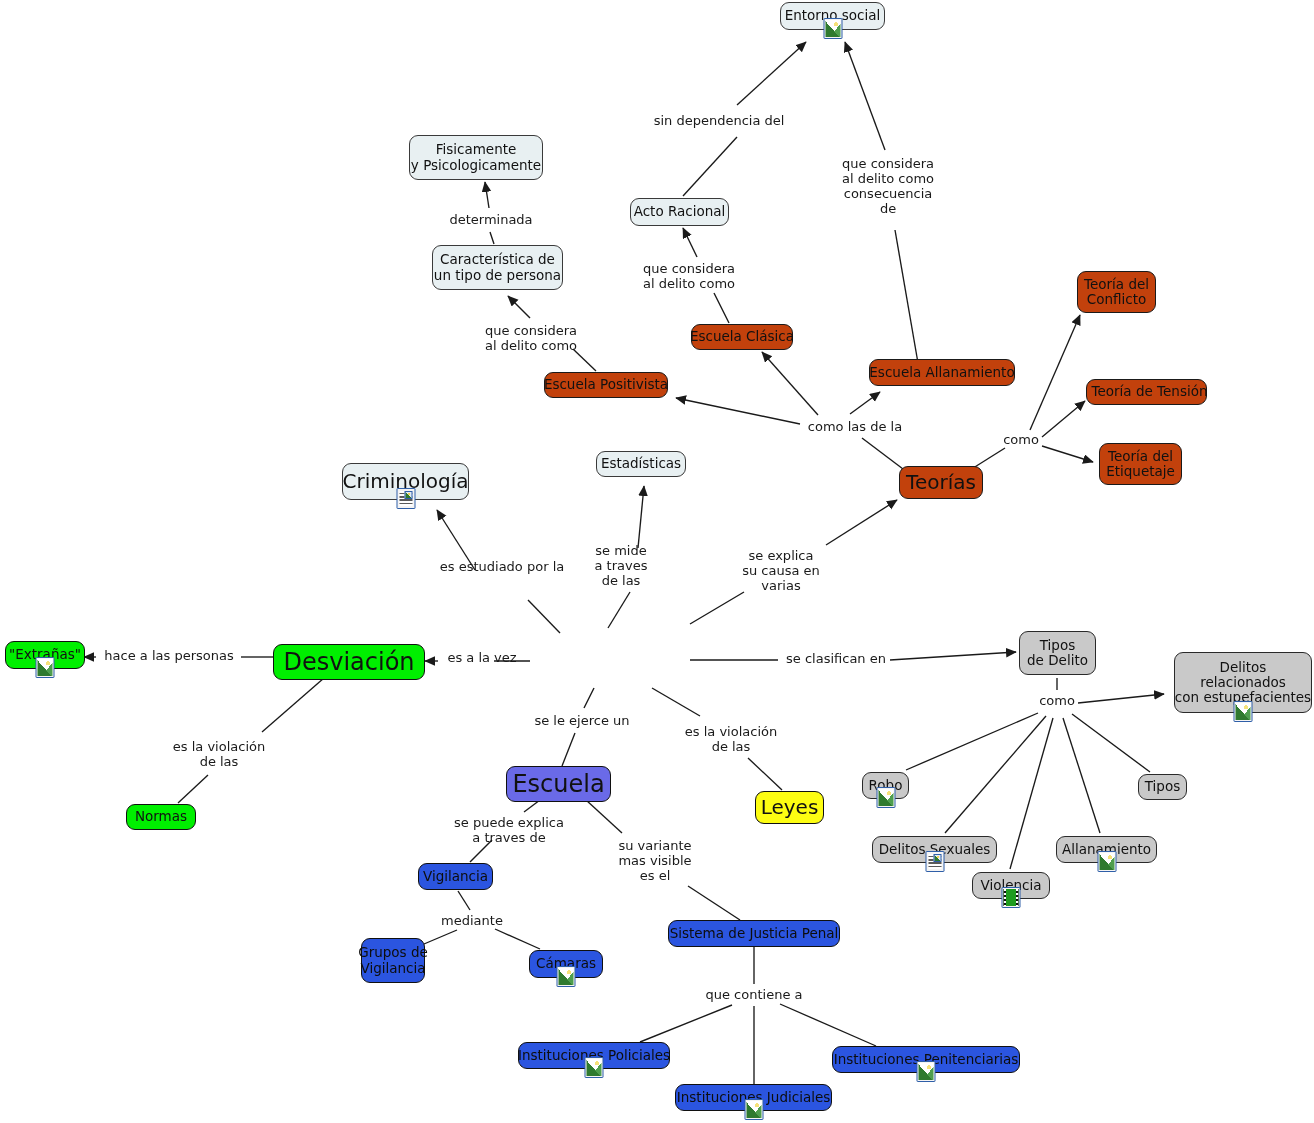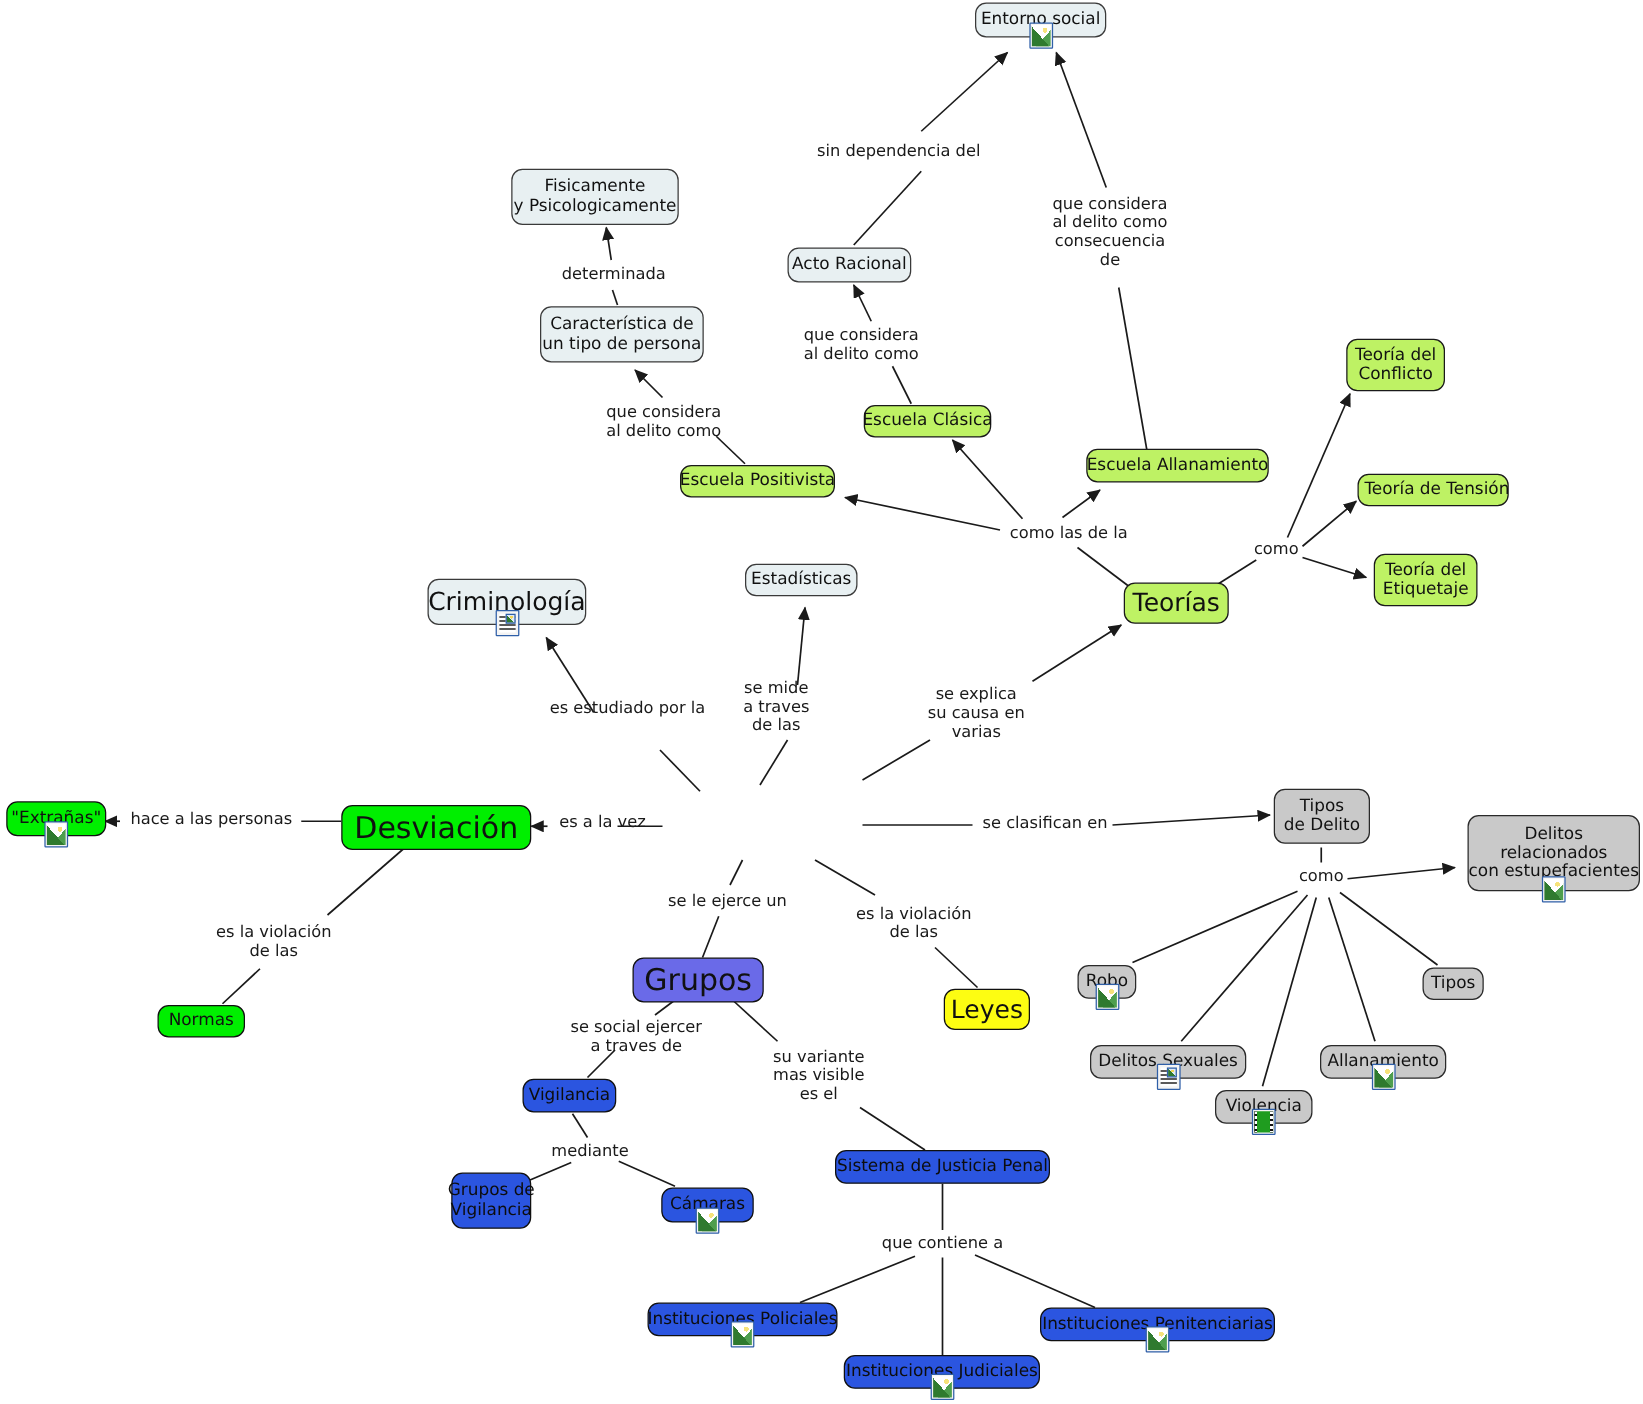"Teoría del" .node-orange { background: #bef264 -> #c2410c }
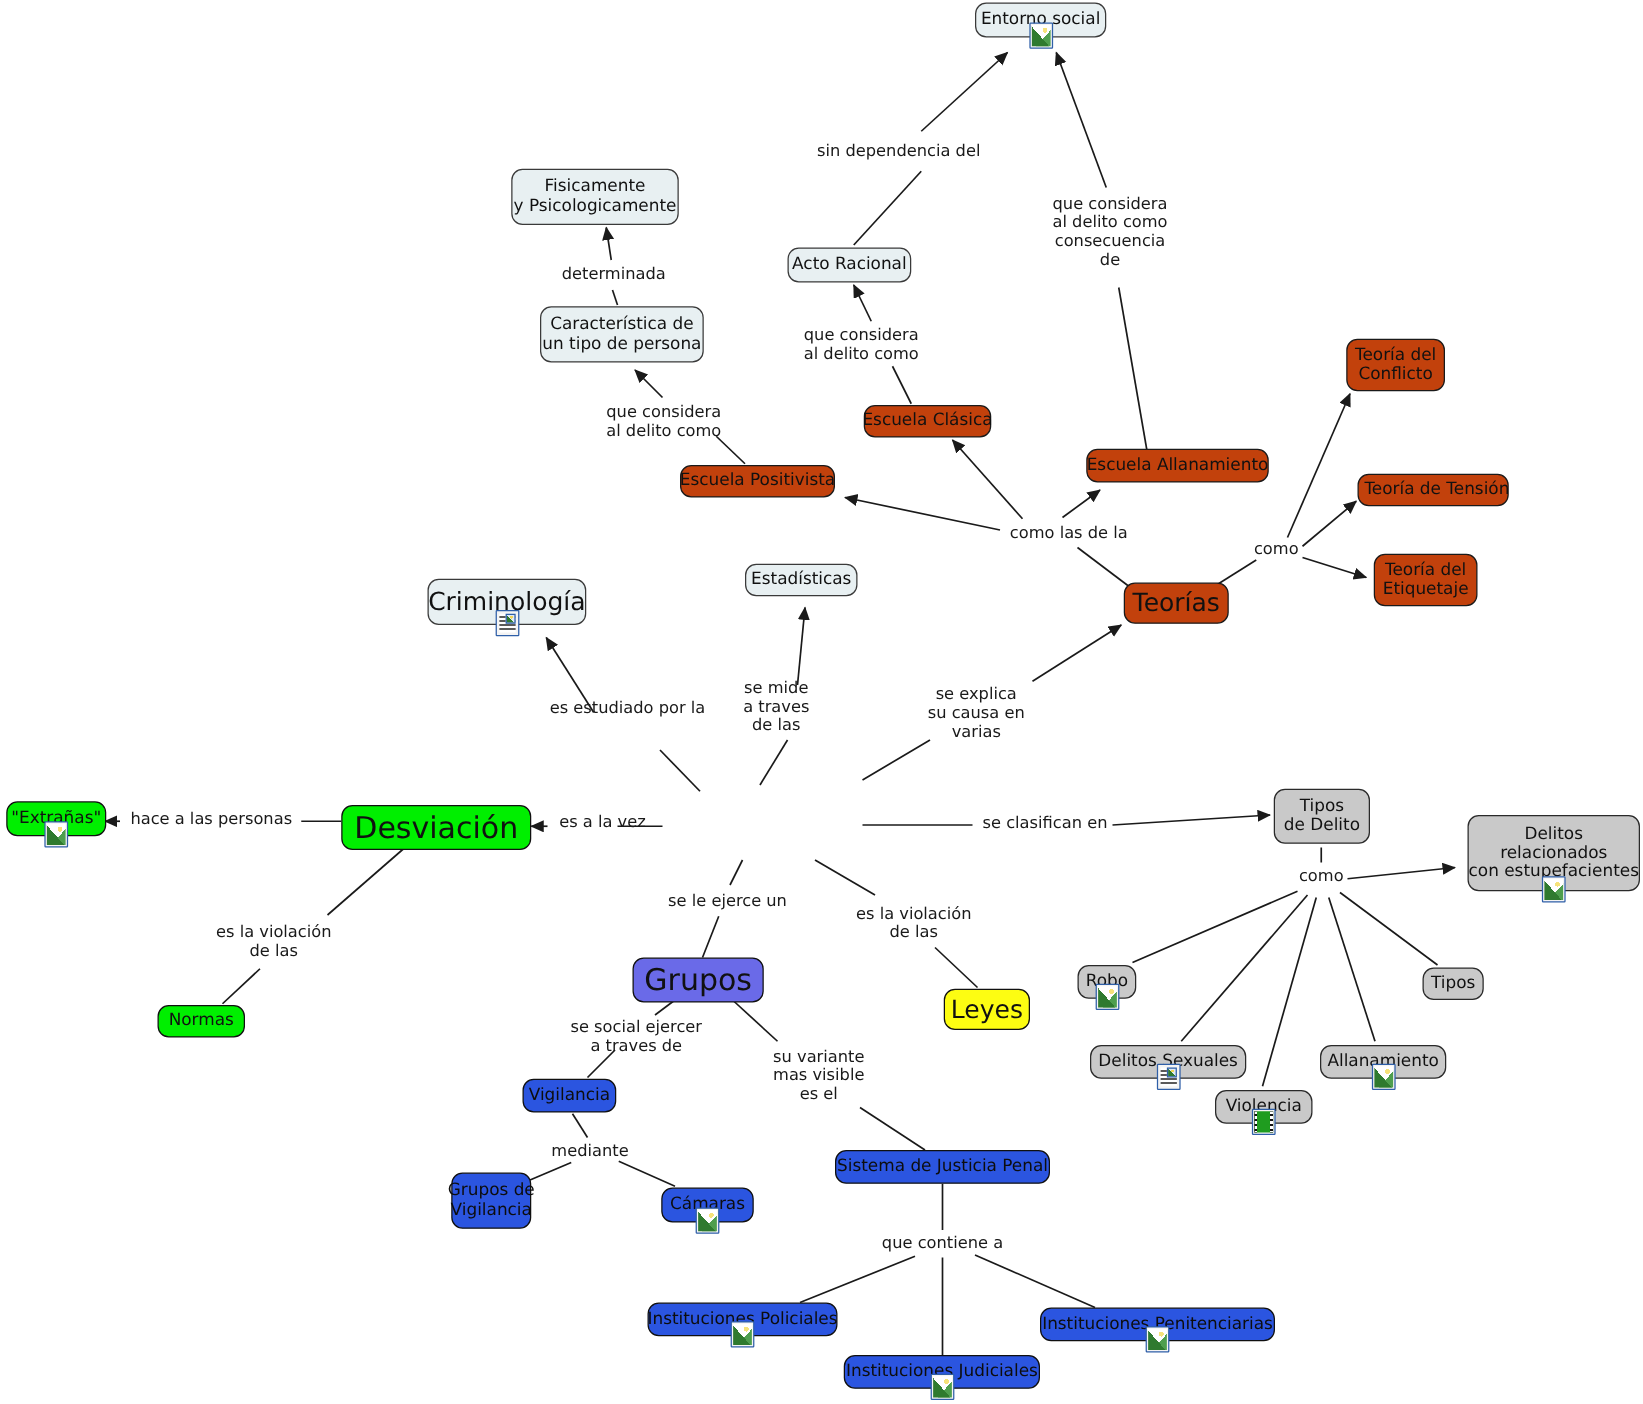"Grupos" span.lbl { text: Grupos -> Escuela }
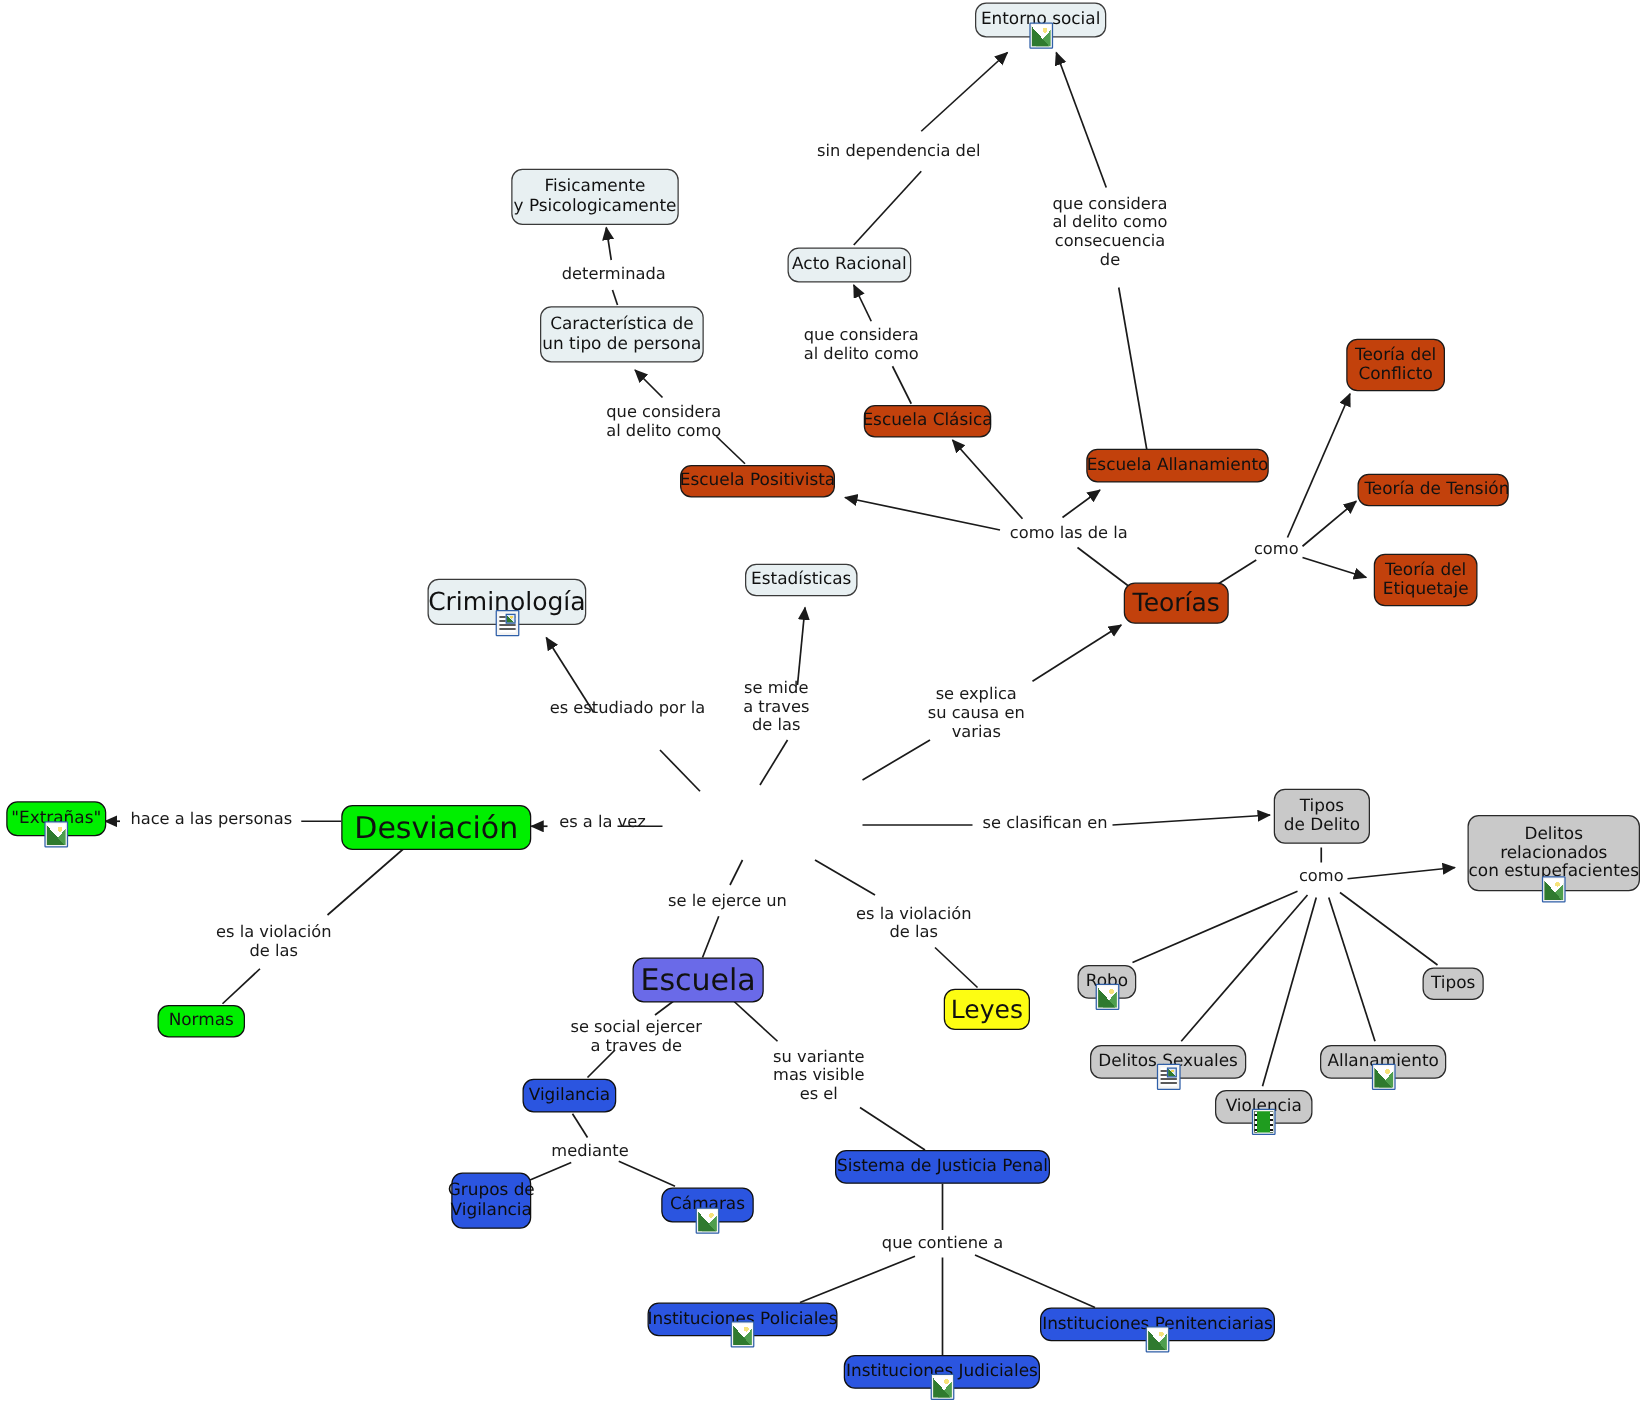"se social ejercer" div { text: social ejercer -> puede explica }
